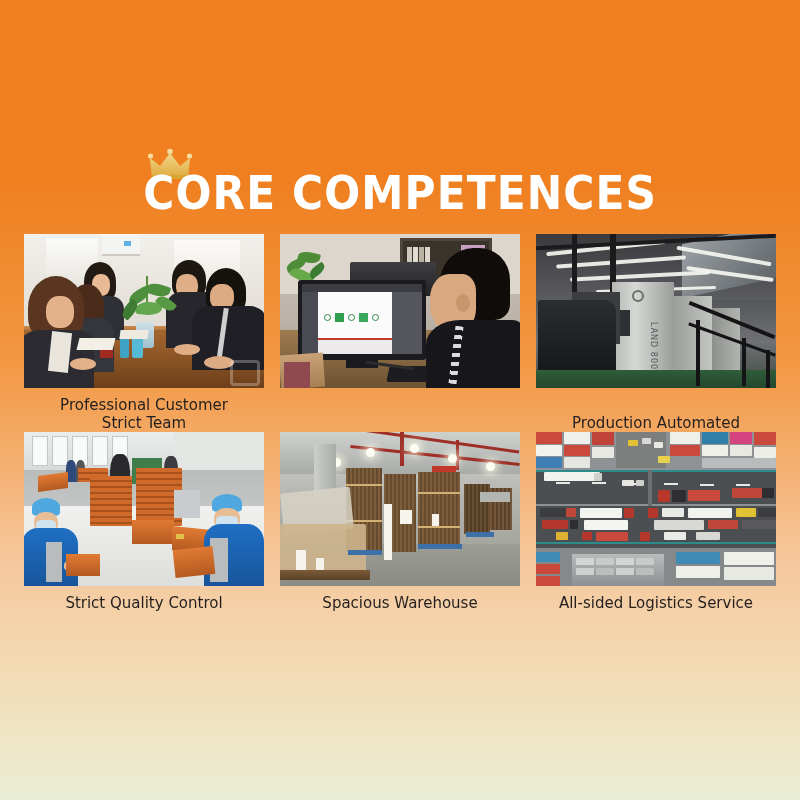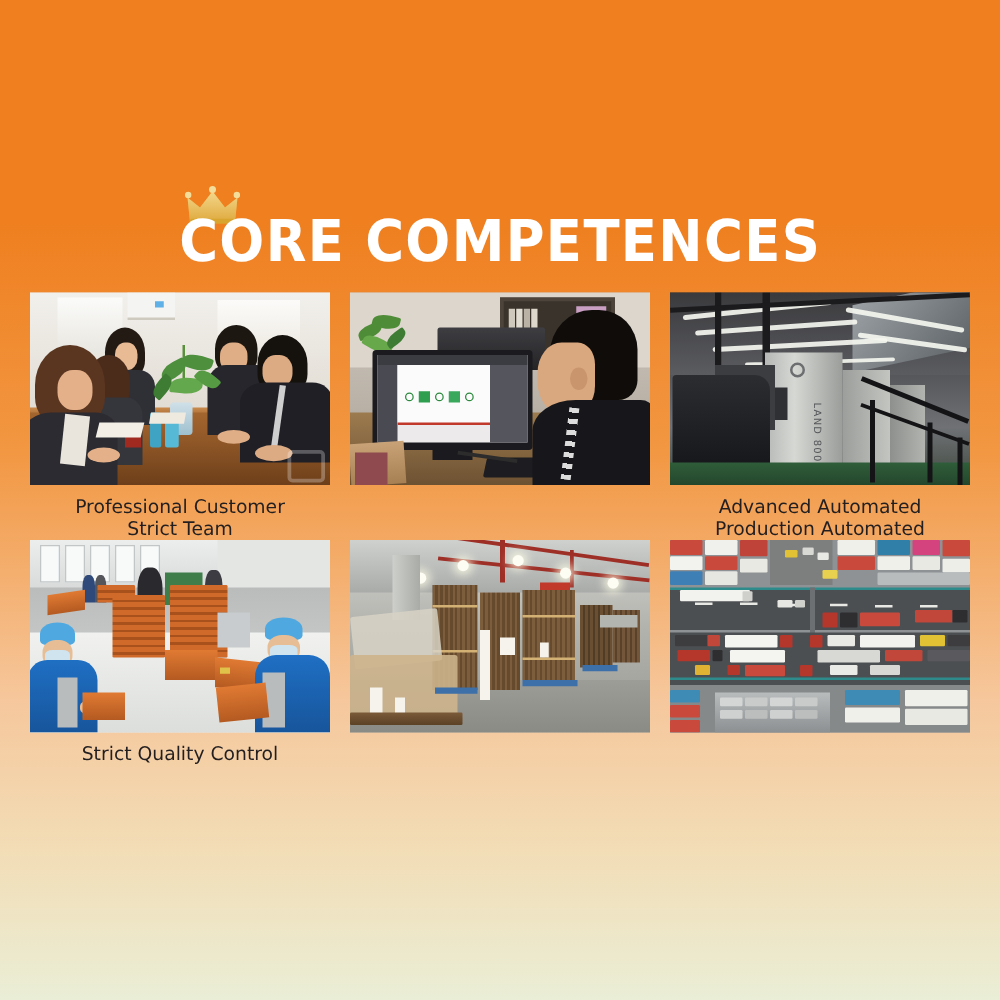"Advanced Automated" span { html: <span>Advanced Automated</span> -> none }
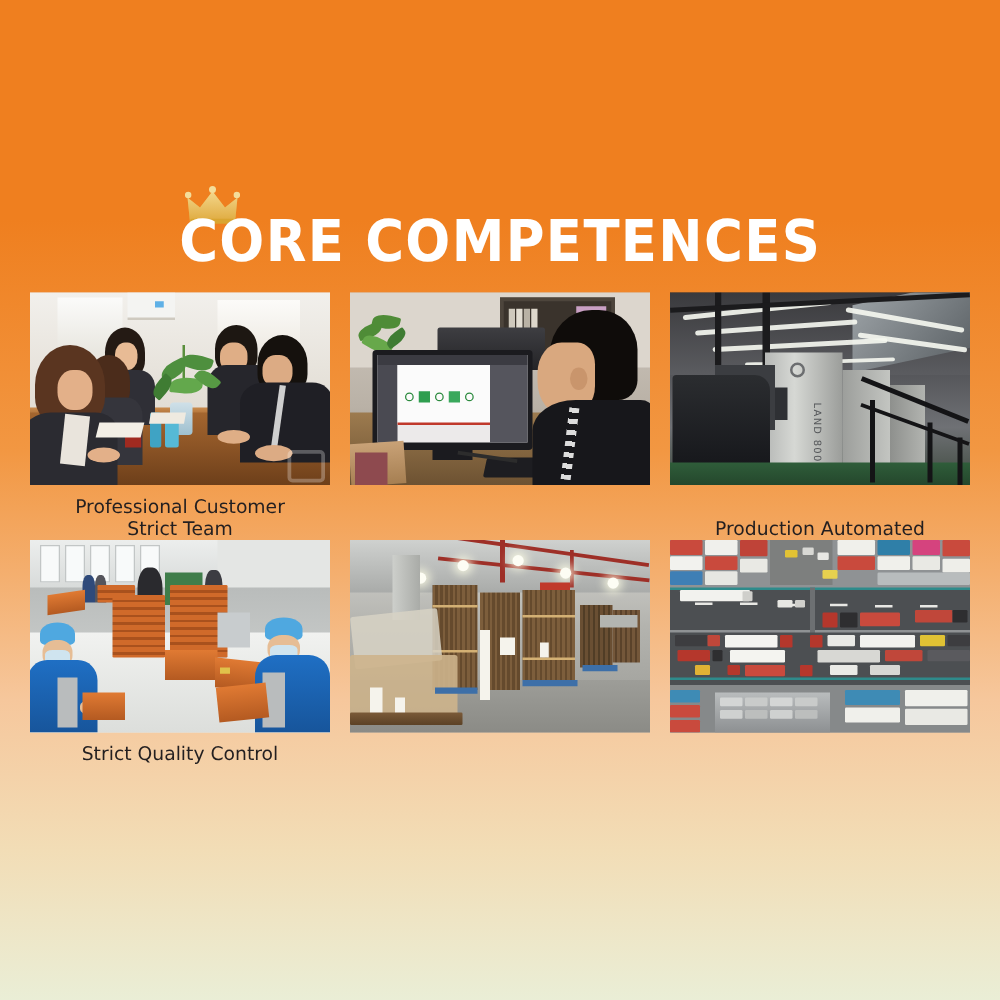"Spacious Warehouse" div.caption { html: none -> <div> <span>Spacious Warehouse</span> </div> }
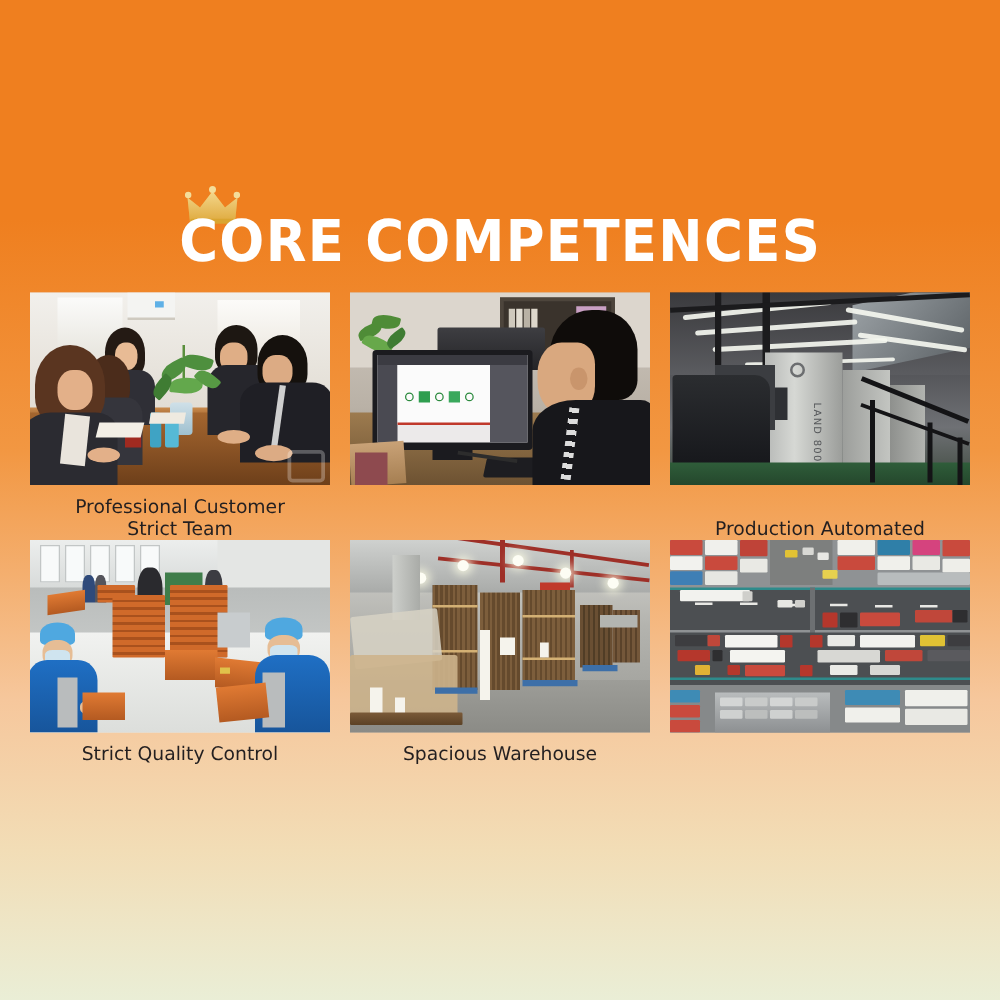"All-sided Logistics Service" div.caption { html: none -> <div> <span>All-sided Logistics Service</span> </div> }
